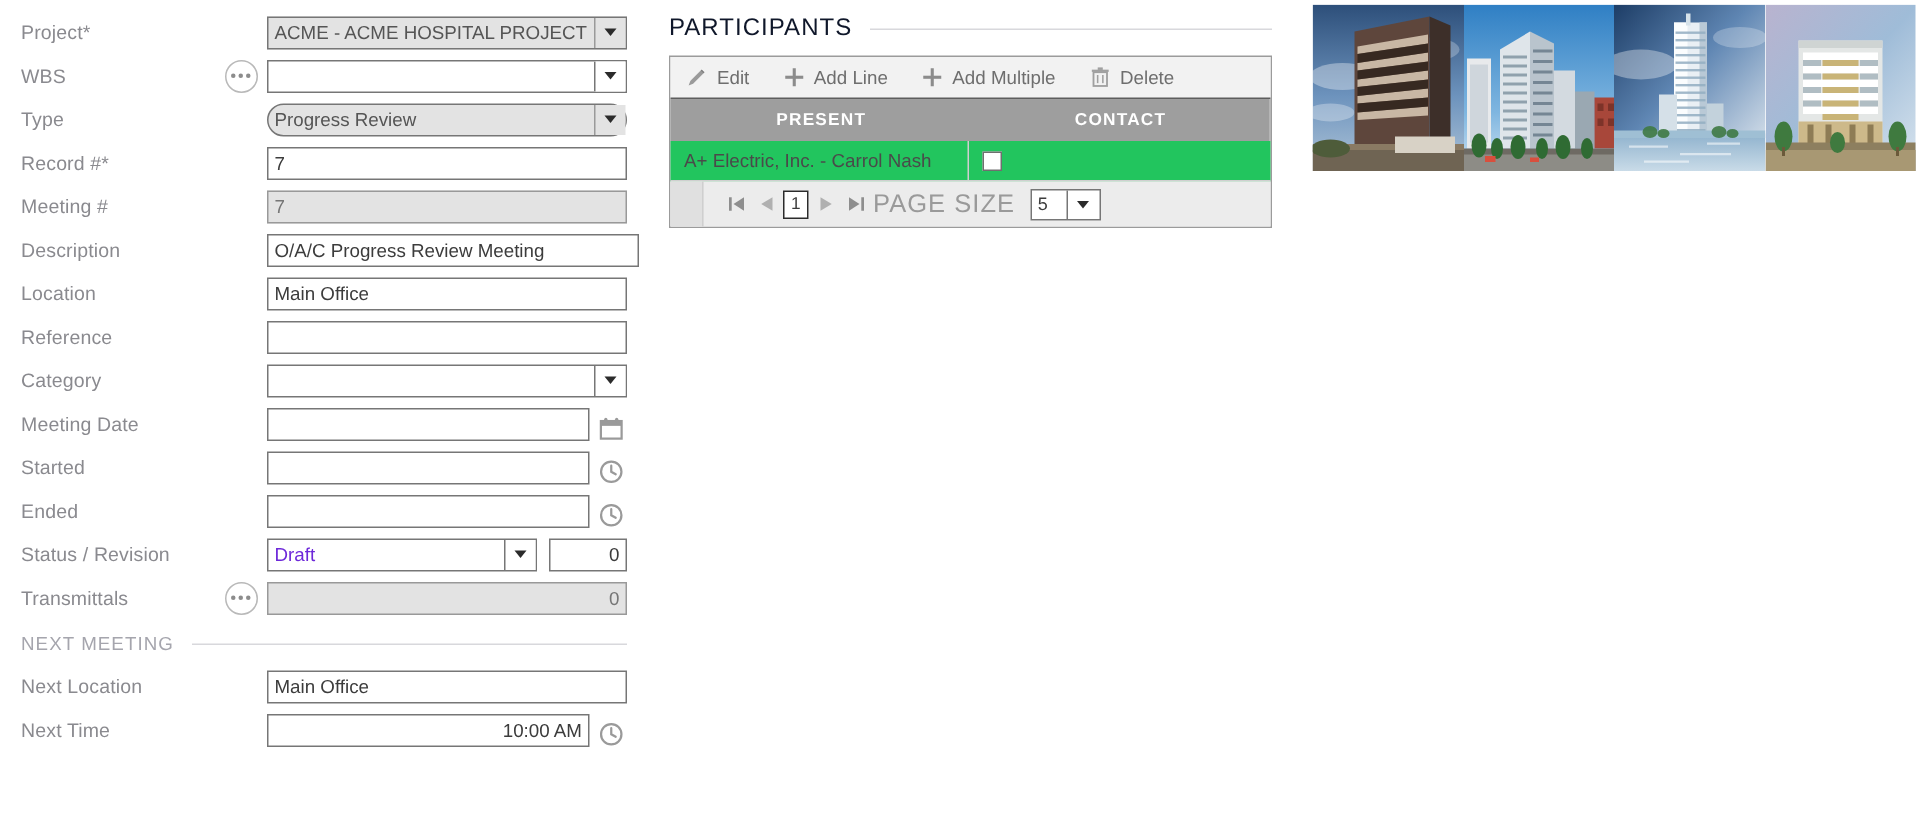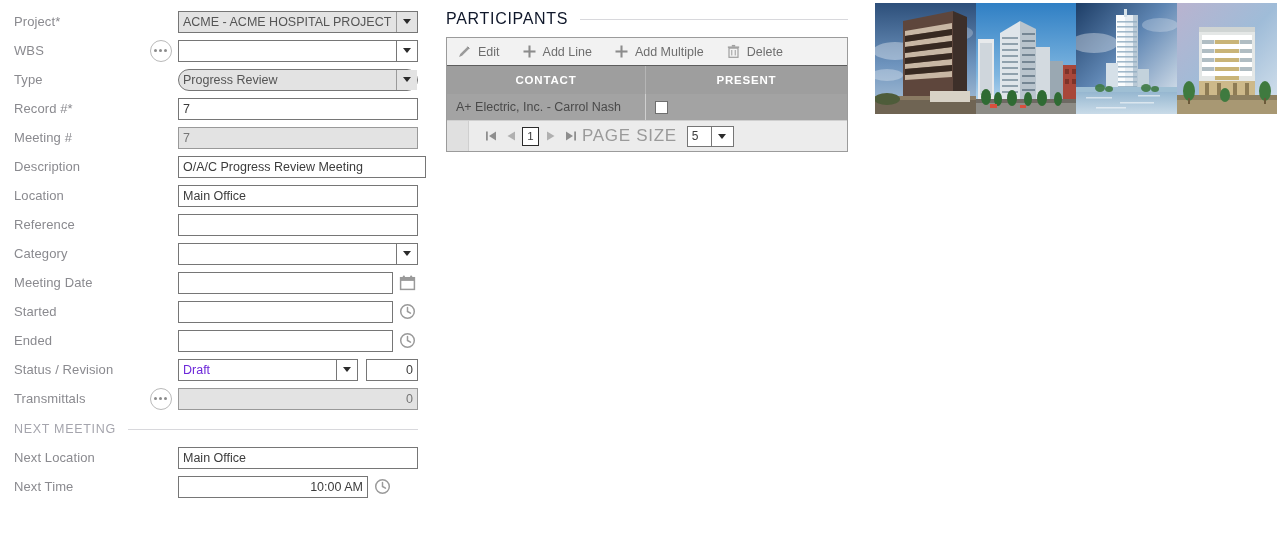"ACME - ACME HOSPITAL PROJECT" .fctrl { align-items: center -> flex-end }
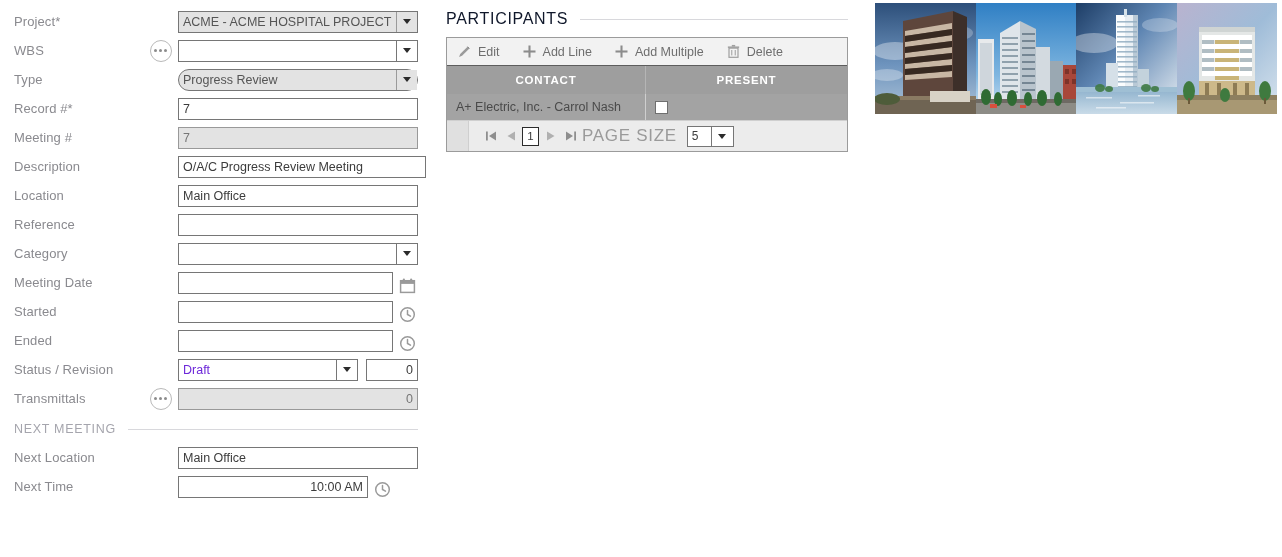"CONTACT" div.gh-cell { order: before "PRESENT" -> after "PRESENT" }
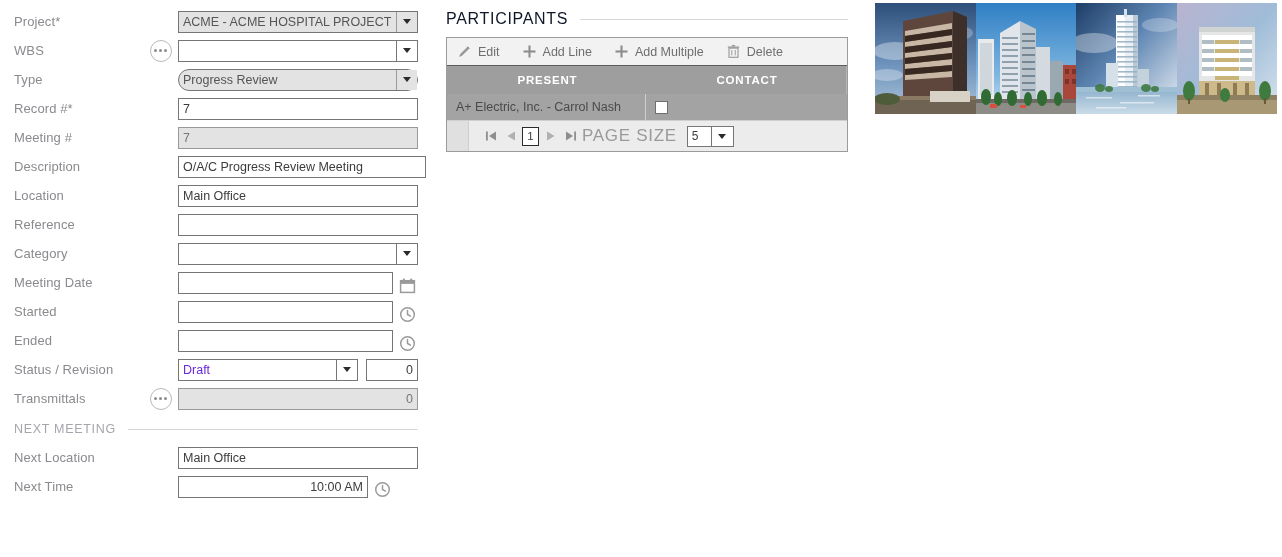"A+ Electric, Inc. - Carrol" .grid-row { background: #a3a3a3 -> #22c55e }
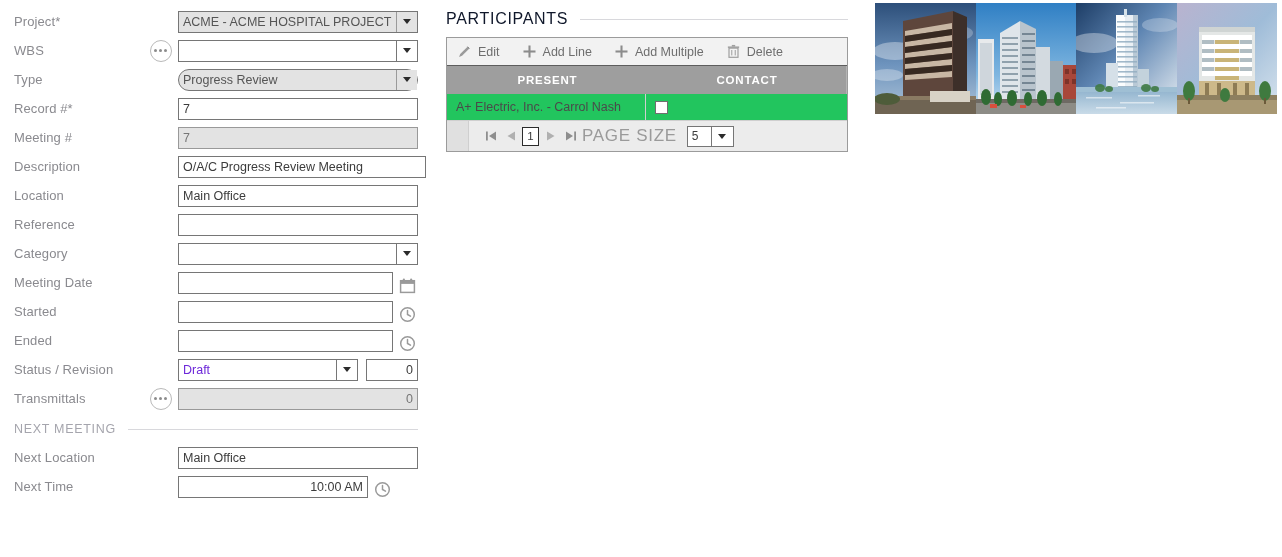"10:00 AM" div.inp { width: 190px -> 215px }
